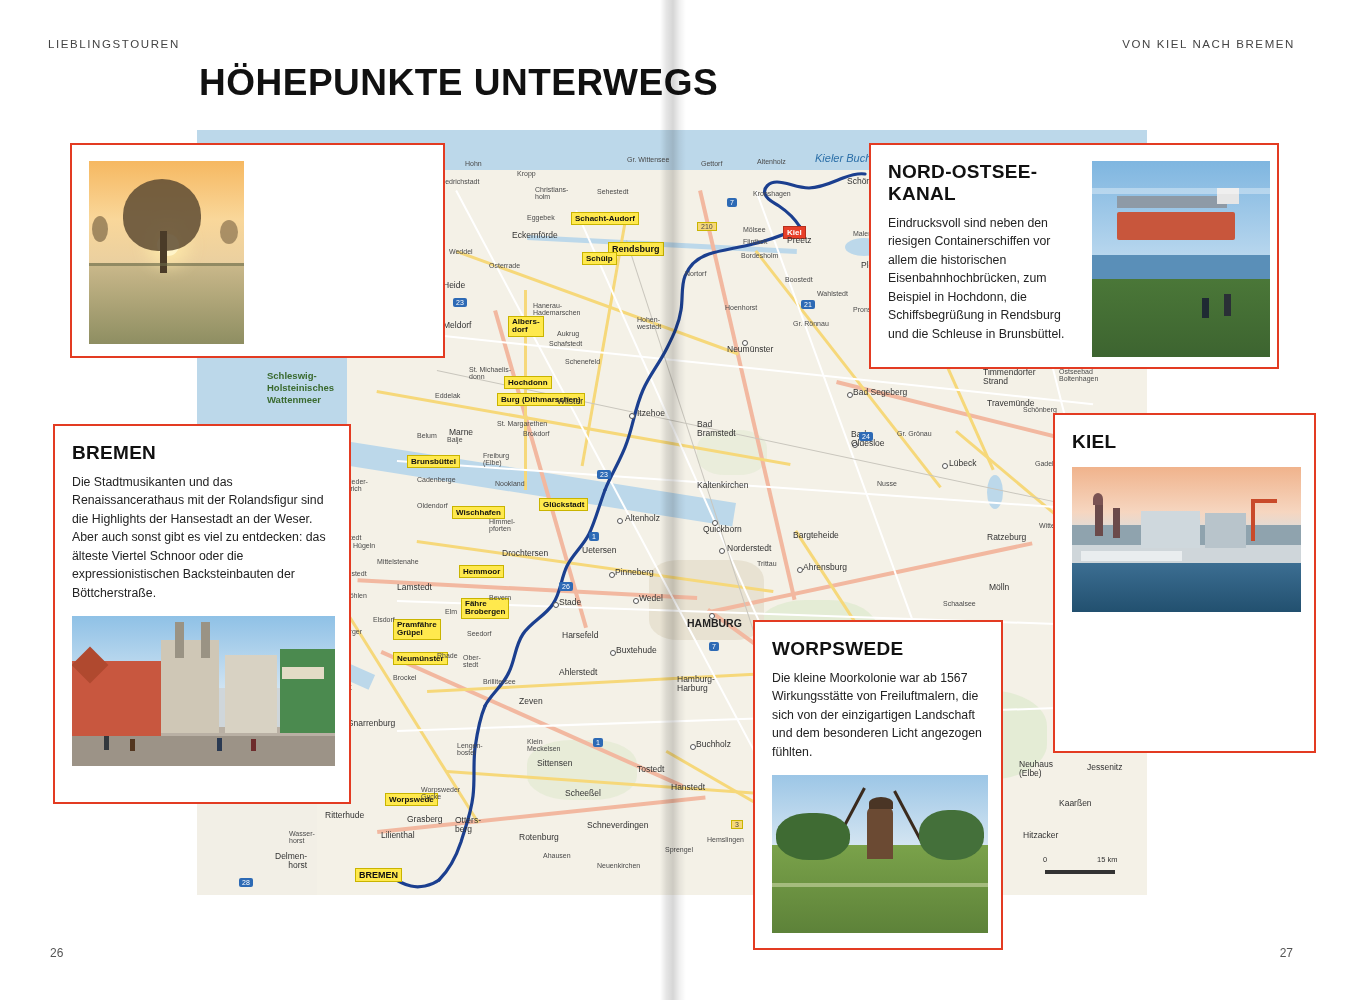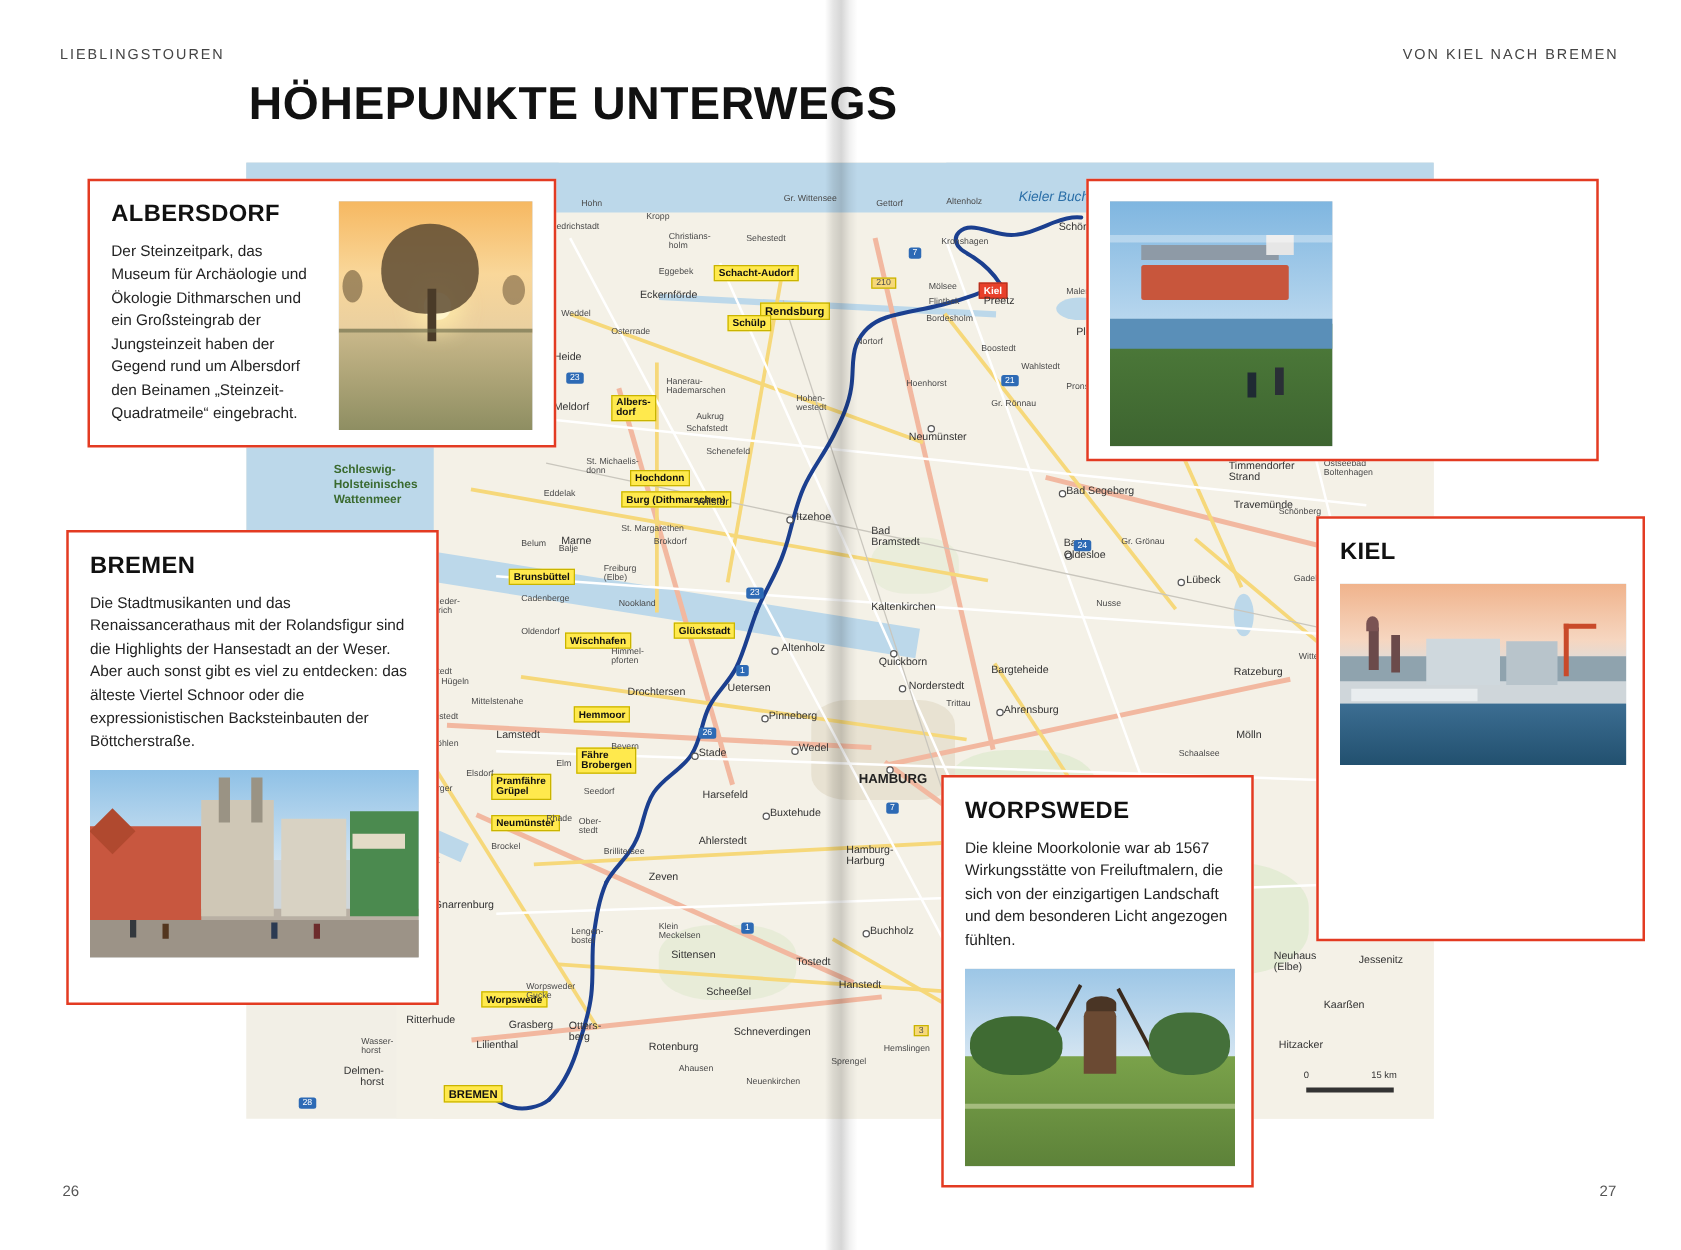"ALBERSDORF" div.col { html: <div> <h2>ALBERSDORF</h2> <p>Der Steinzeitpark, das Museum für Archäologie und Ökologie Dithmarschen und ein Großsteingrab der Jungsteinzeit haben der Gegend rund um Albersdorf den Beinamen „Steinzeit-Quadratmeile“ eingebracht.</p> </div> -> none }
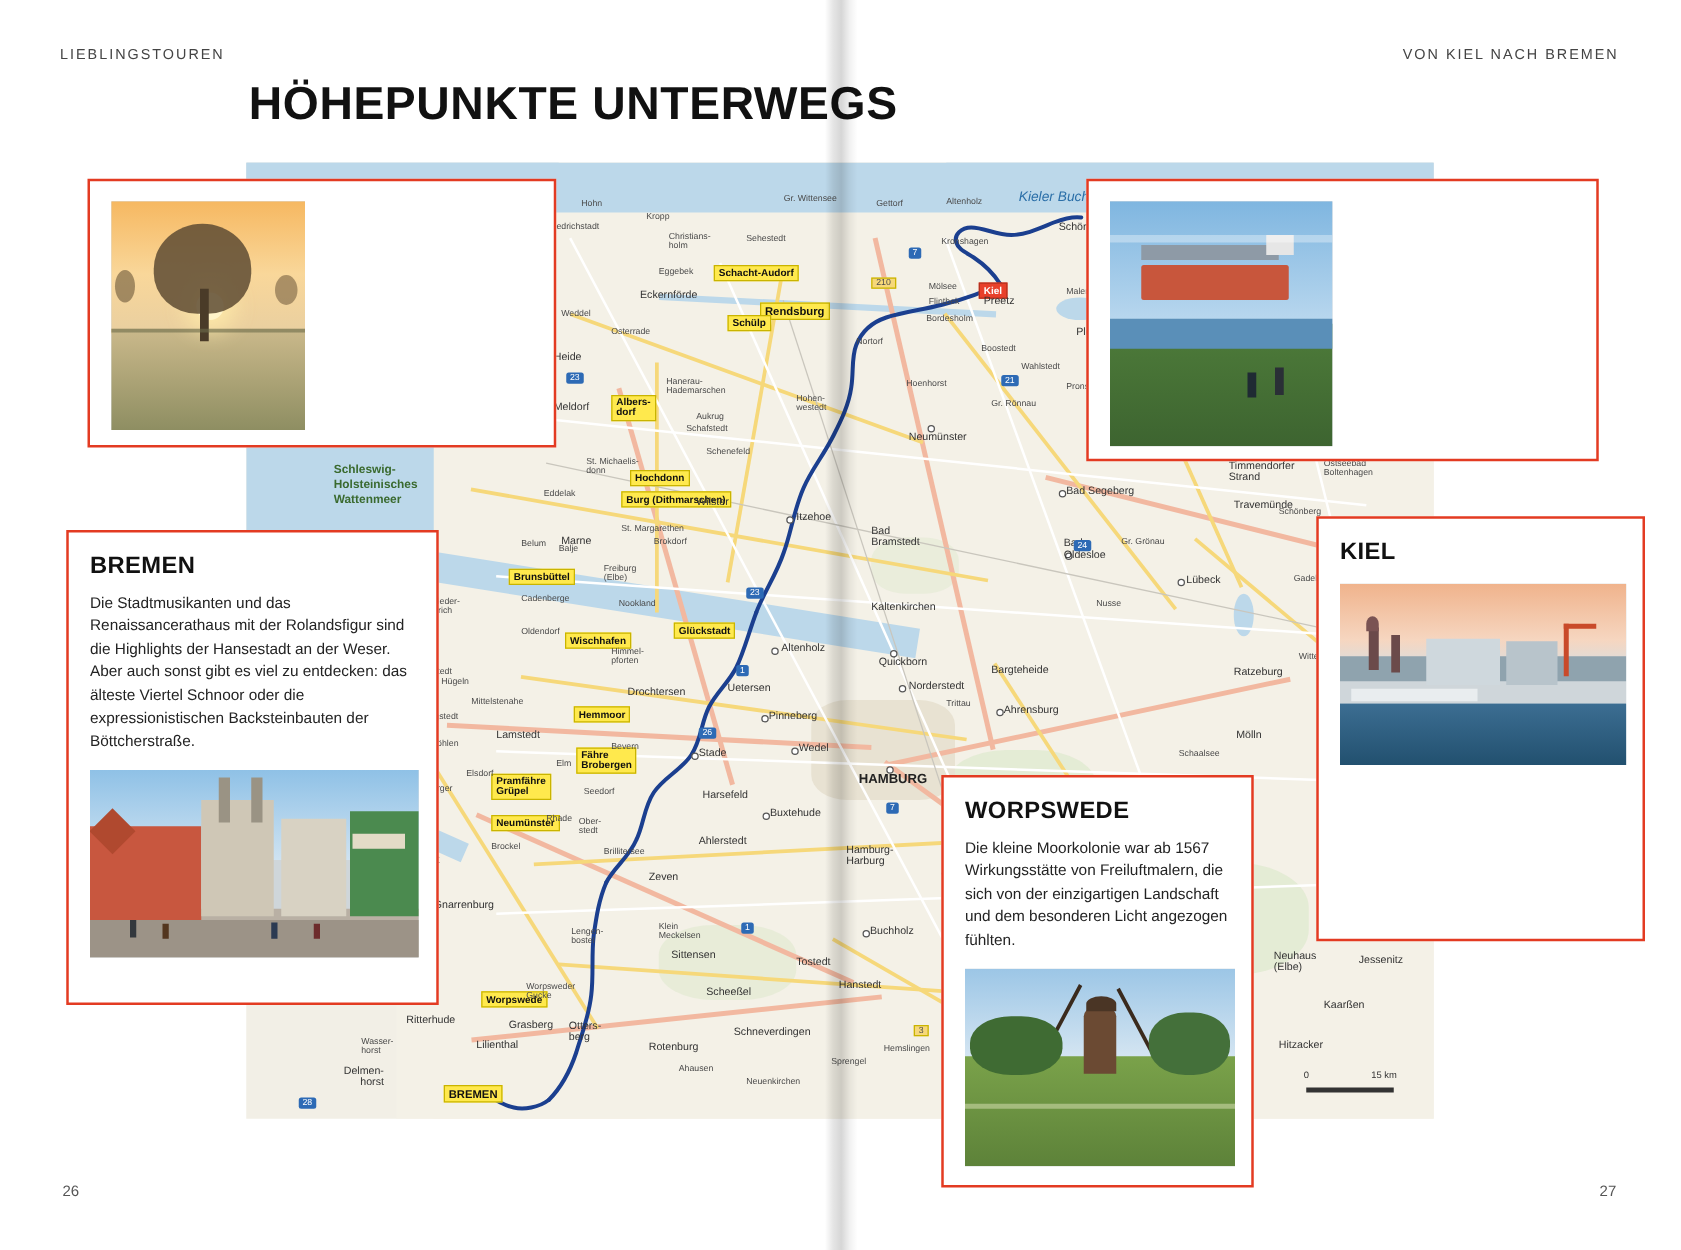"NORD-OSTSEE-KANAL" div.col { html: none -> <div> <h2>NORD-OSTSEE-KANAL</h2> <p>Eindrucksvoll sind neben den riesigen Containerschiffen vor allem die historischen Eisenbahnhochbrücken, zum Beispiel in Hochdonn, die Schiffsbegrüßung in Rendsburg und die Schleuse in Brunsbüttel.</p> </div> }
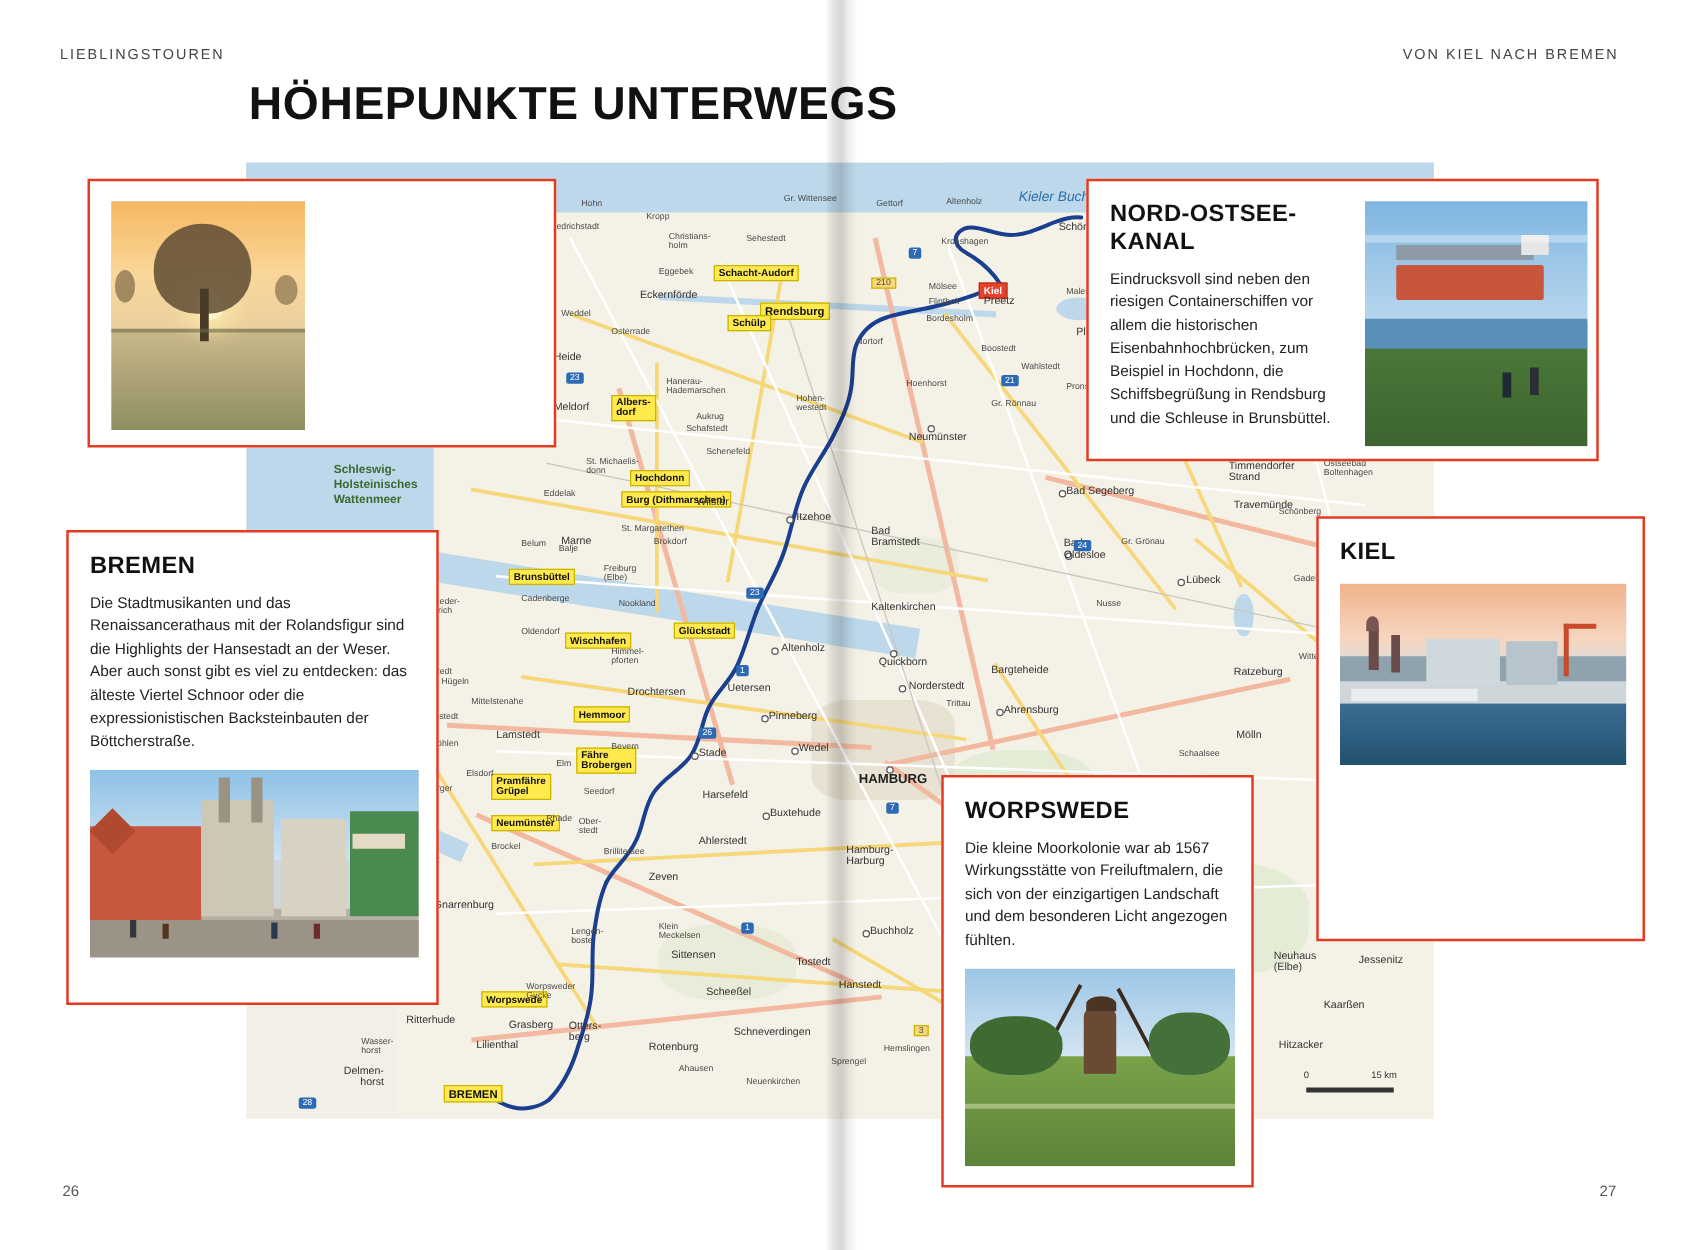"Albers-" div.hl { left: 292px -> 311px }
